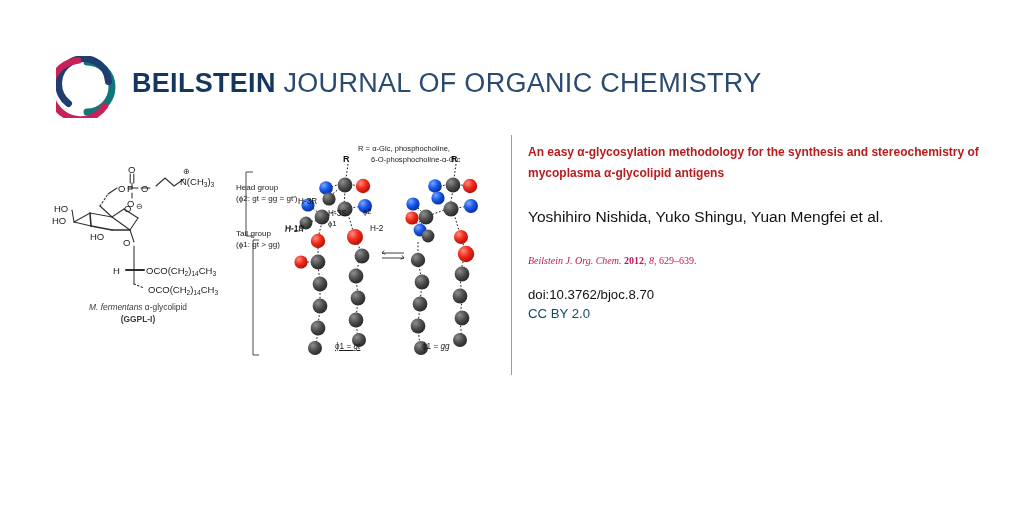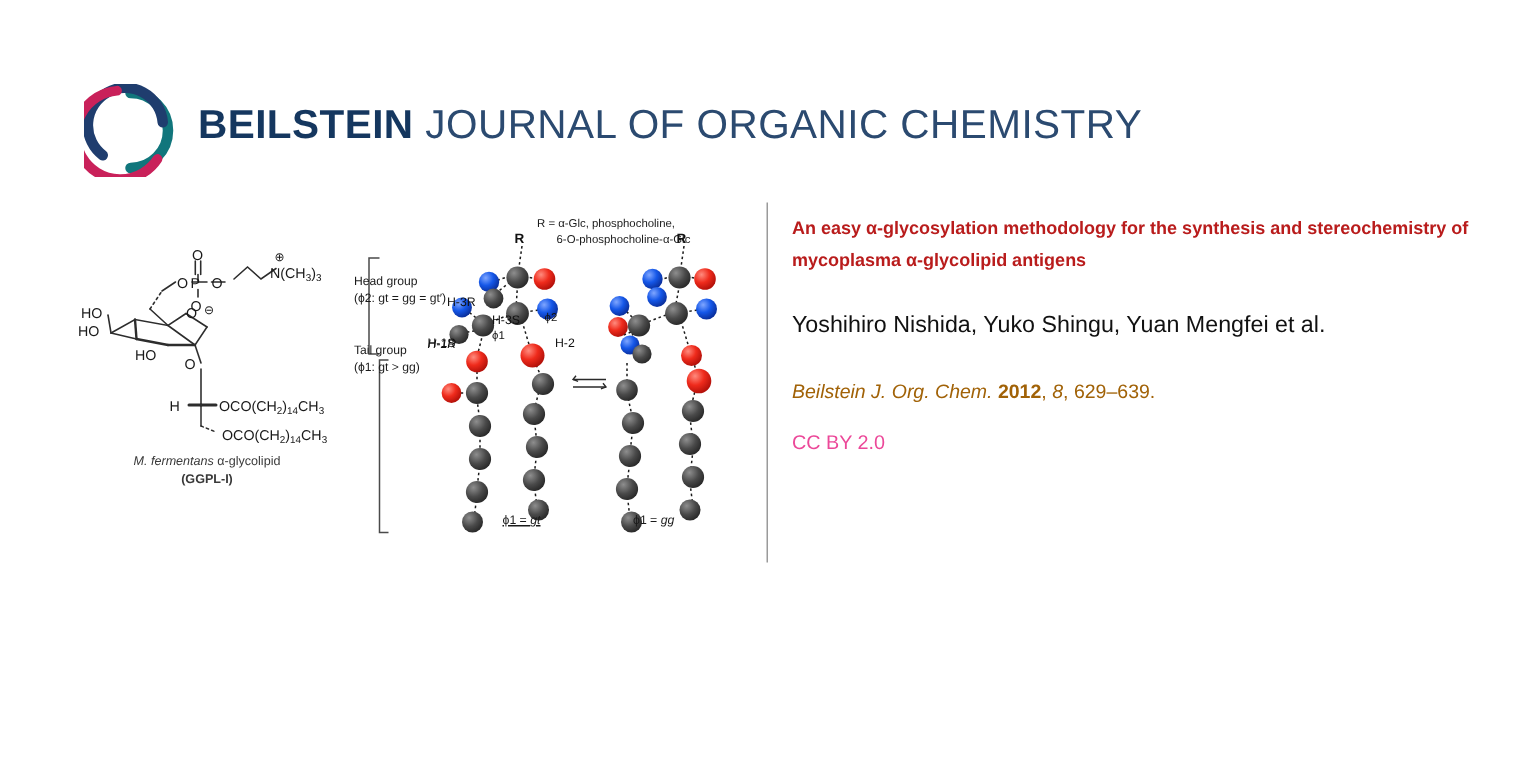"Beilstein J. Org. Chem. 2012," .art-citation { color: #a16207 -> #be185d; font-family: none -> Liberation Serif, serif; font-size: 13px -> 10px }
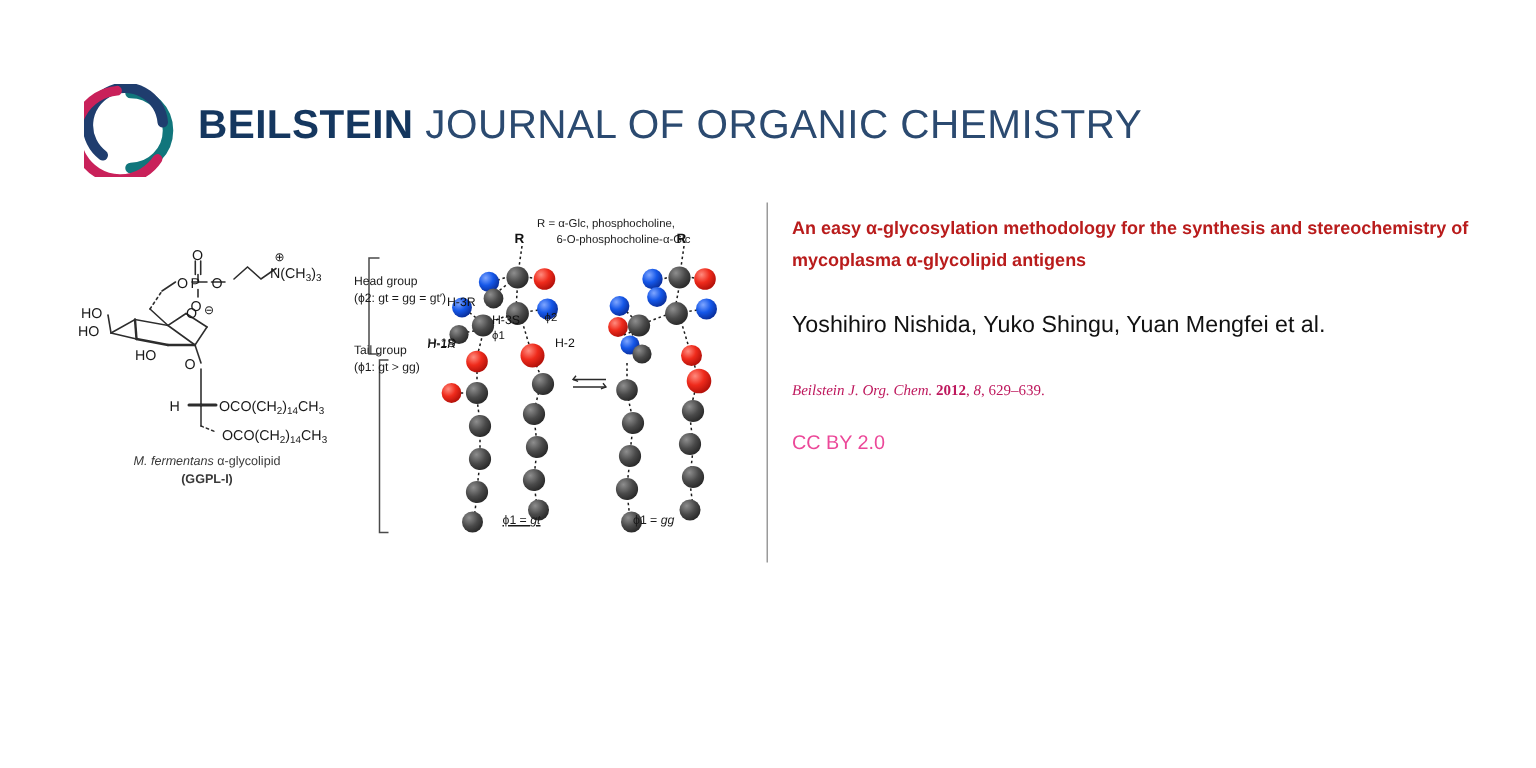"doi:10.3762/bjoc.8.70" div.art-doi { html: none -> <div>doi:10.3762/bjoc.8.70</div> }
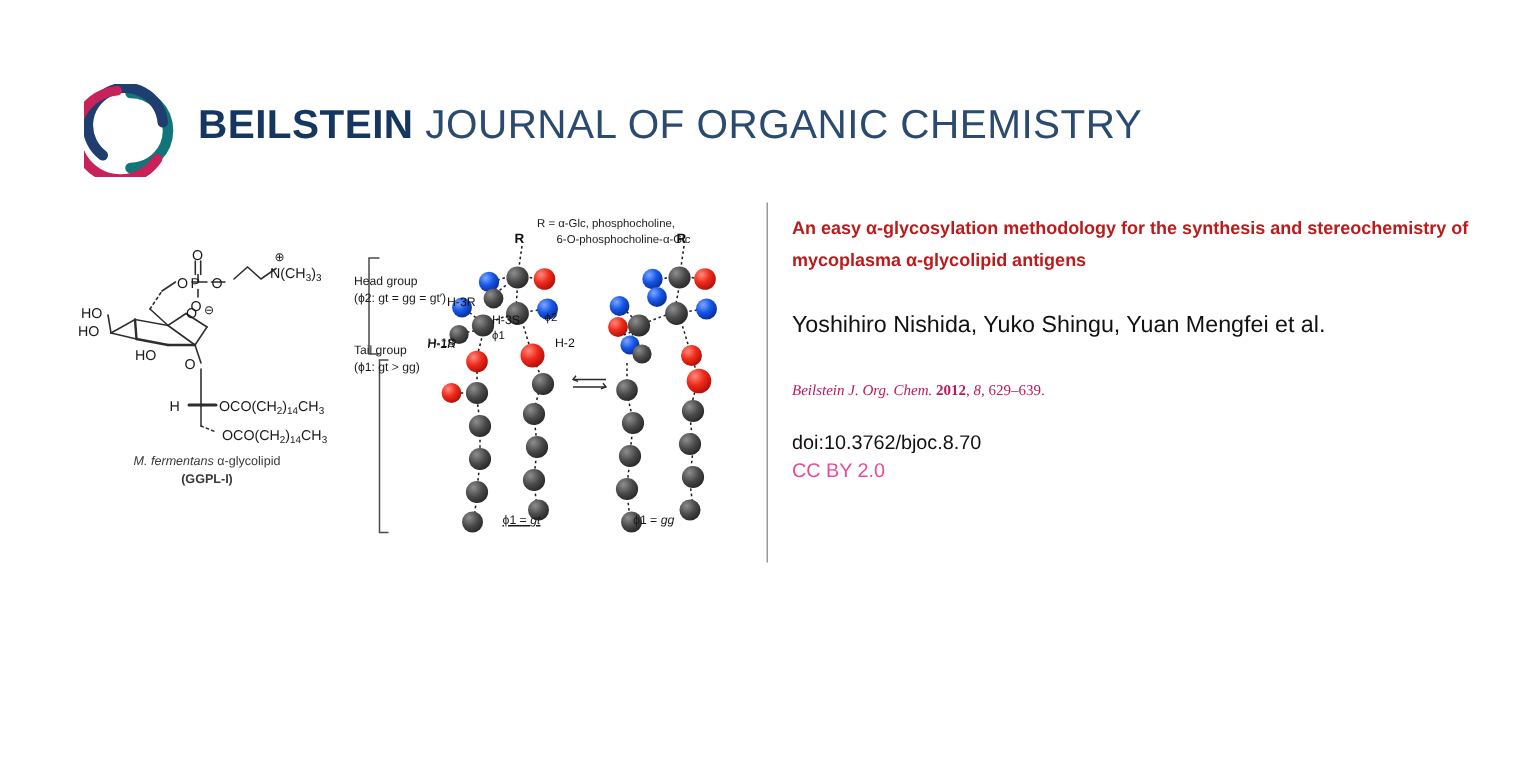"CC BY 2.0" .art-license { color: #ec4899 -> #0c4a6e }
